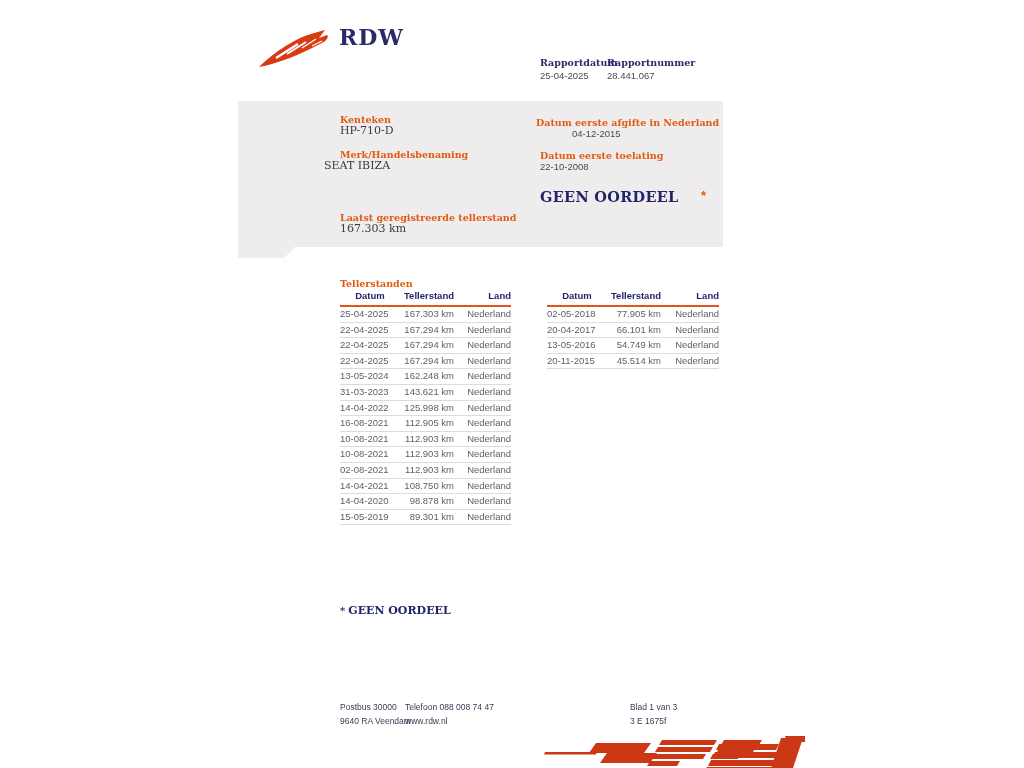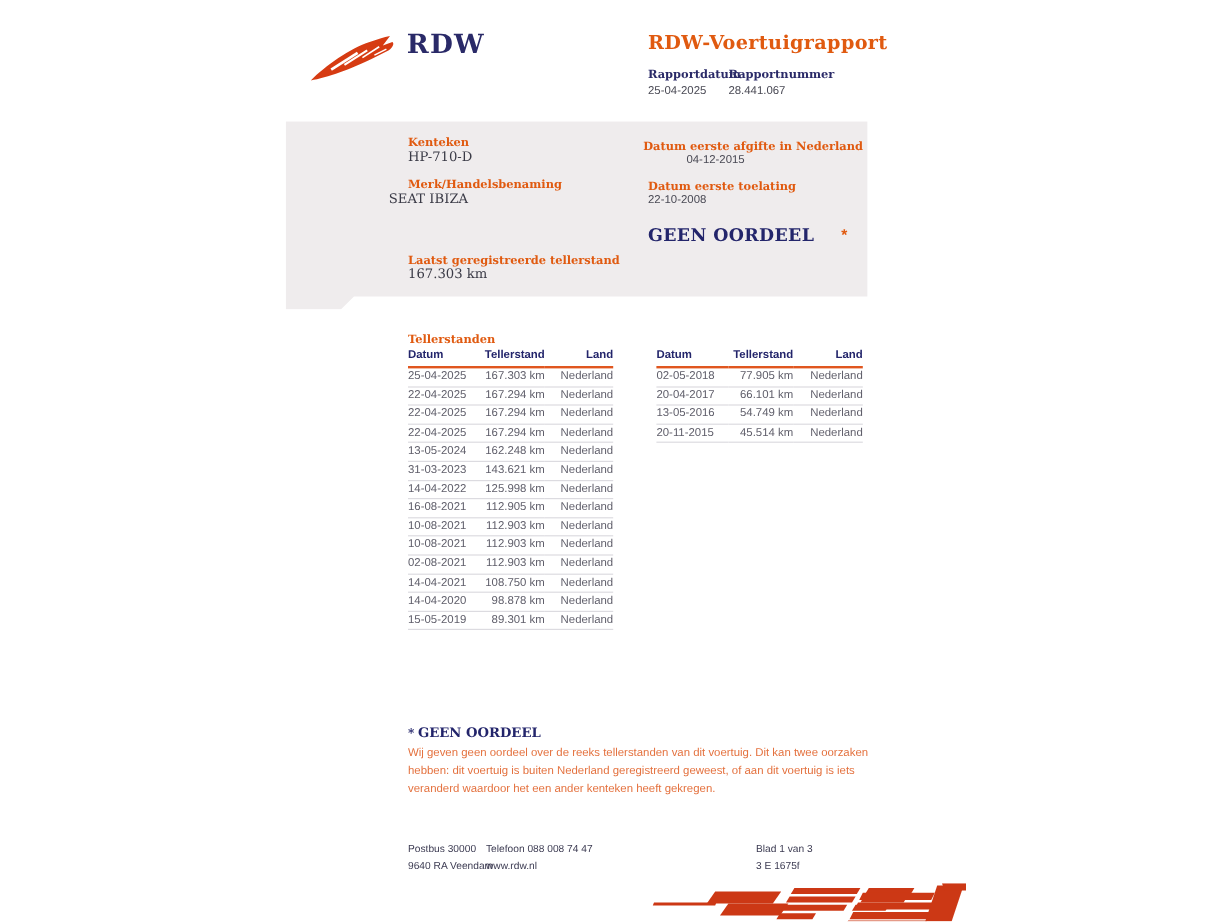"RDW-Voertuigrapport" div.report-title { html: <div>RDW-Voertuigrapport</div> -> none }
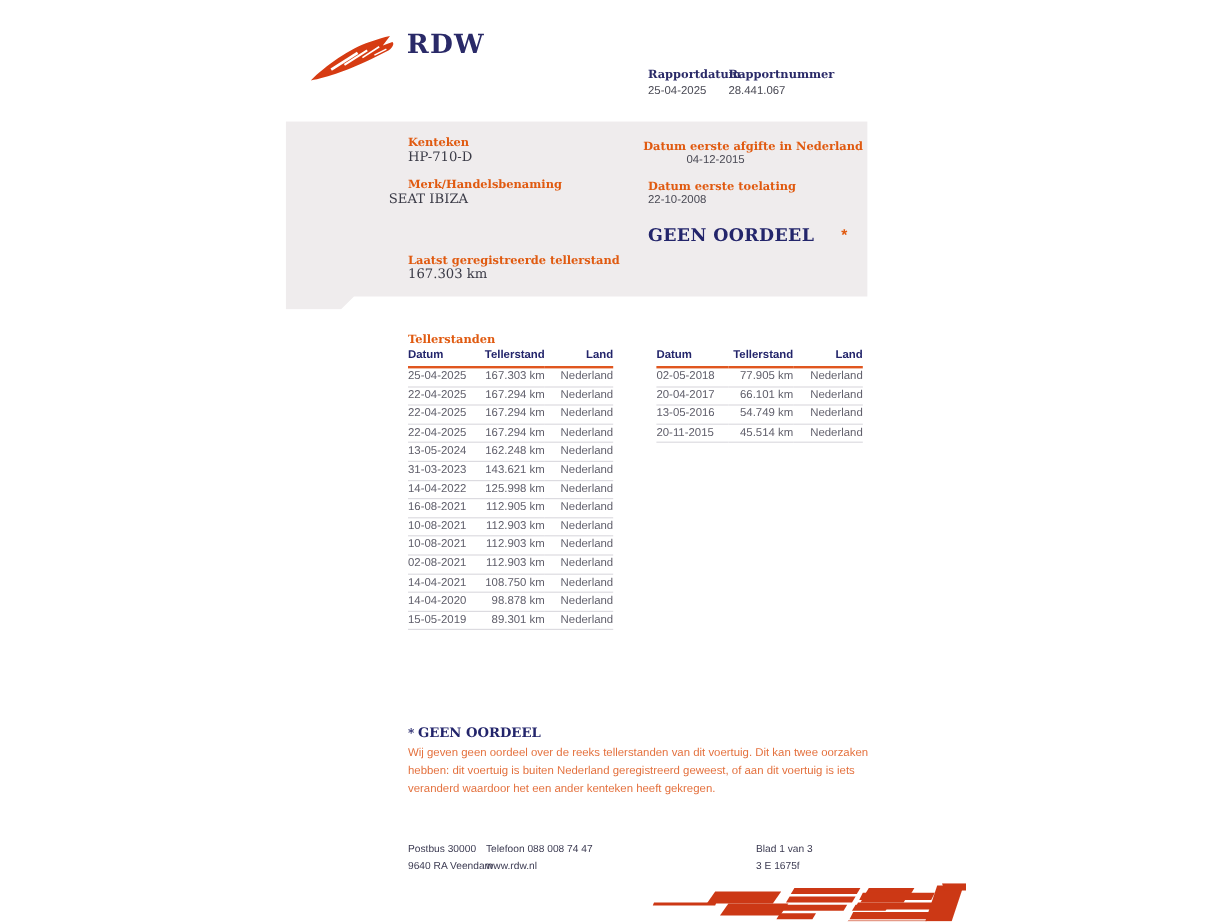"Datum" .odo-table th { text-align: left -> center }
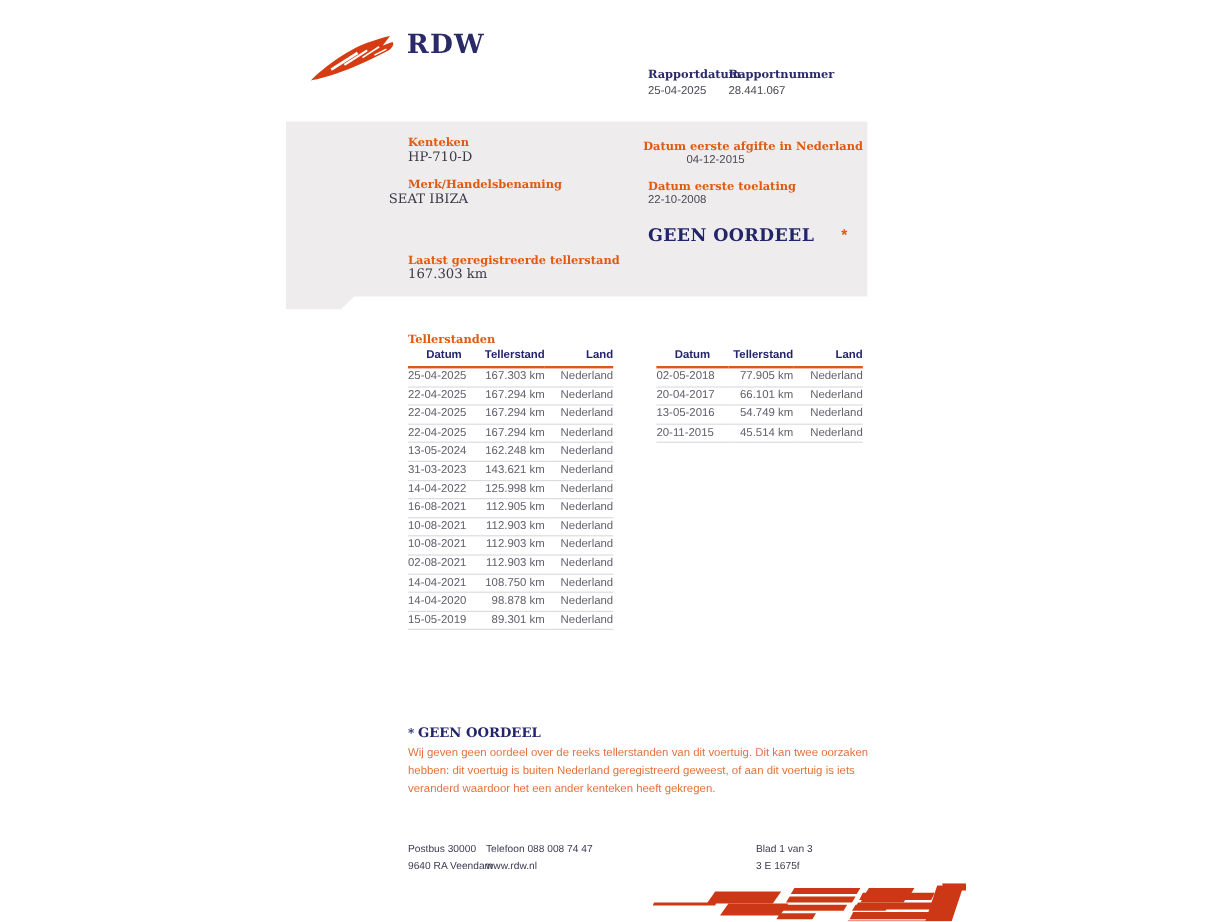"Wij geven geen oordeel over" div.footnote-body { html: <div>Wij geven geen oordeel over de reeks tellerstanden van dit voertuig. Dit kan twee oorzaken hebben: dit voertuig is buiten Nederland geregistreerd geweest, of aan dit voertuig is iets veranderd waardoor het een ander kenteken heeft gekregen.</div> -> none }
